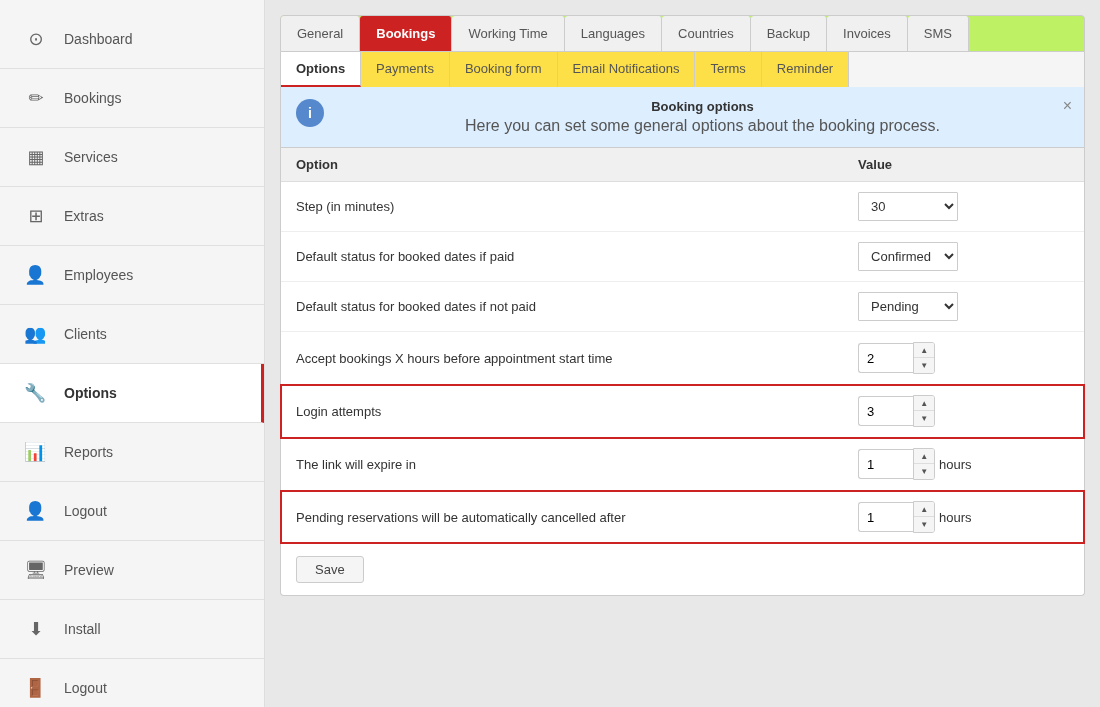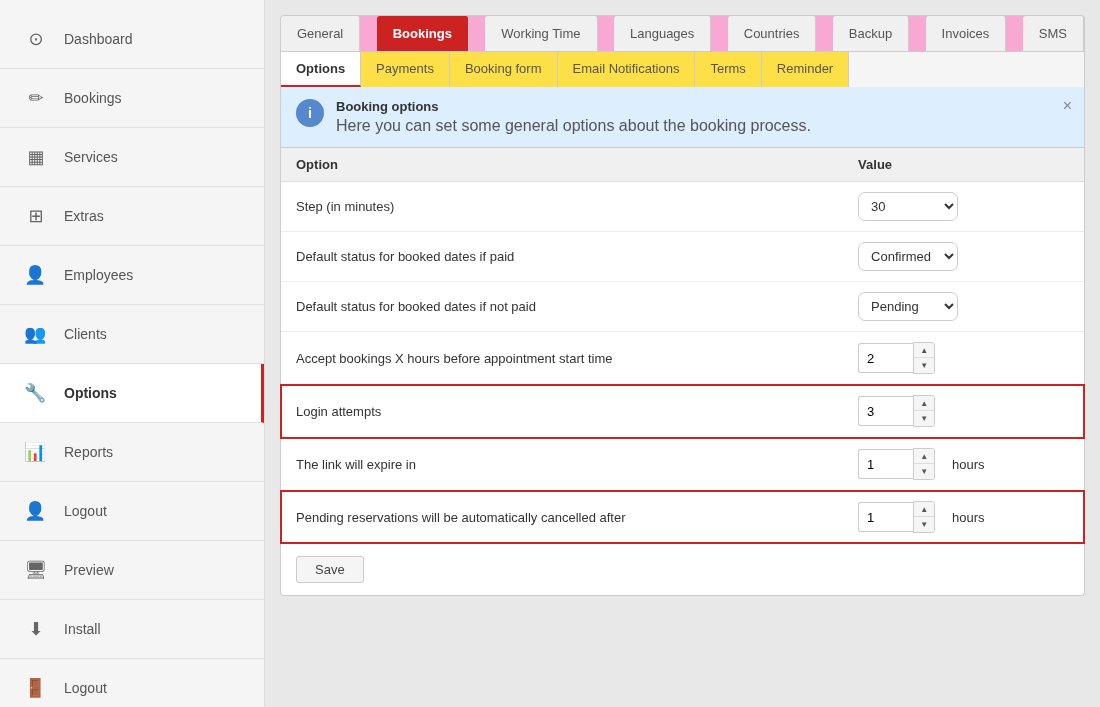"General" .tab-bar { background: #f9a8d4 -> #bef264; justify-content: space-between -> none }
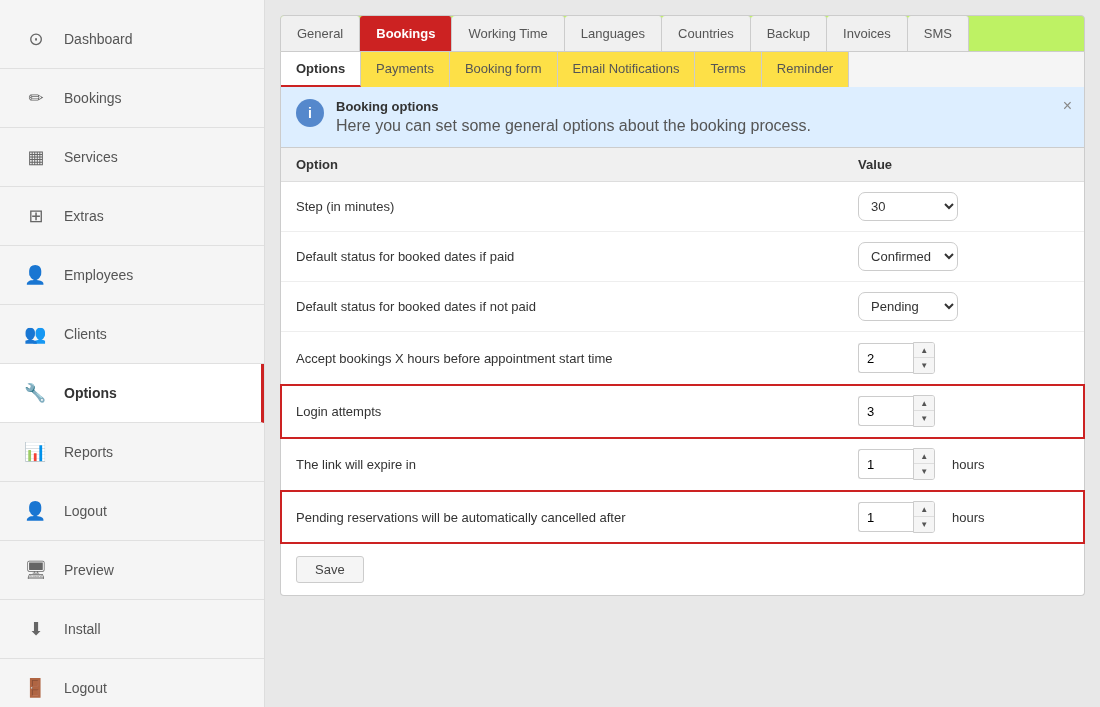"Booking options" .info-text-block { text-align: none -> center }
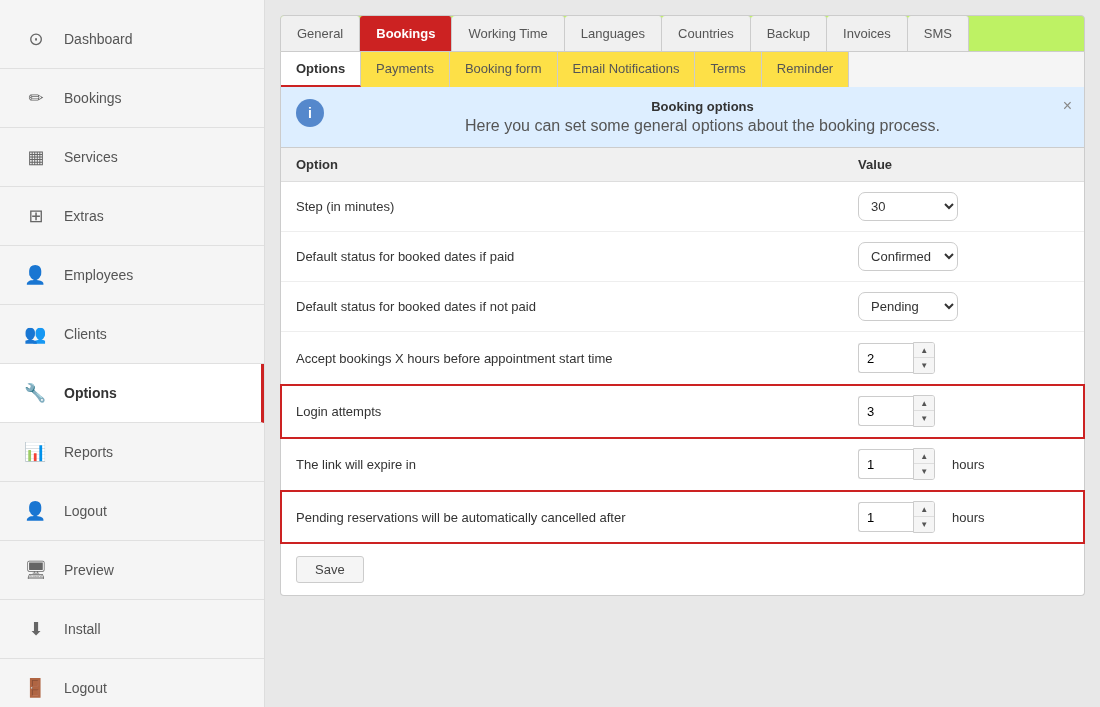"30" .select-control { border-radius: 7px -> 1px }
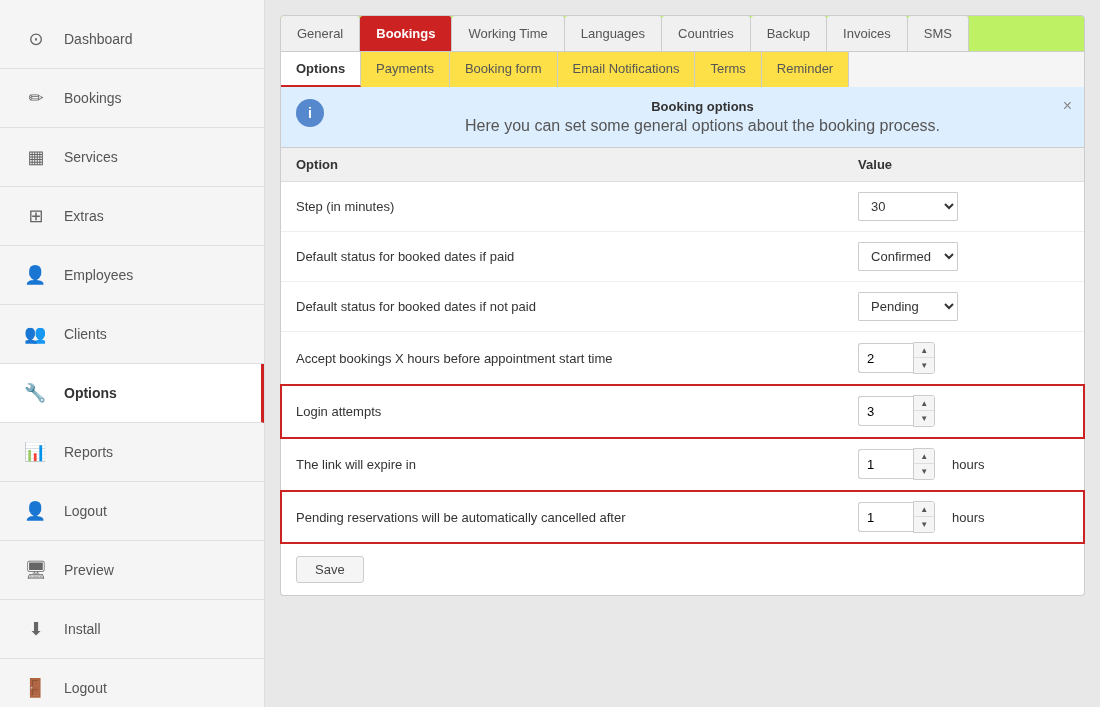"hours" .hours-label { margin-left: 17px -> 4px }
